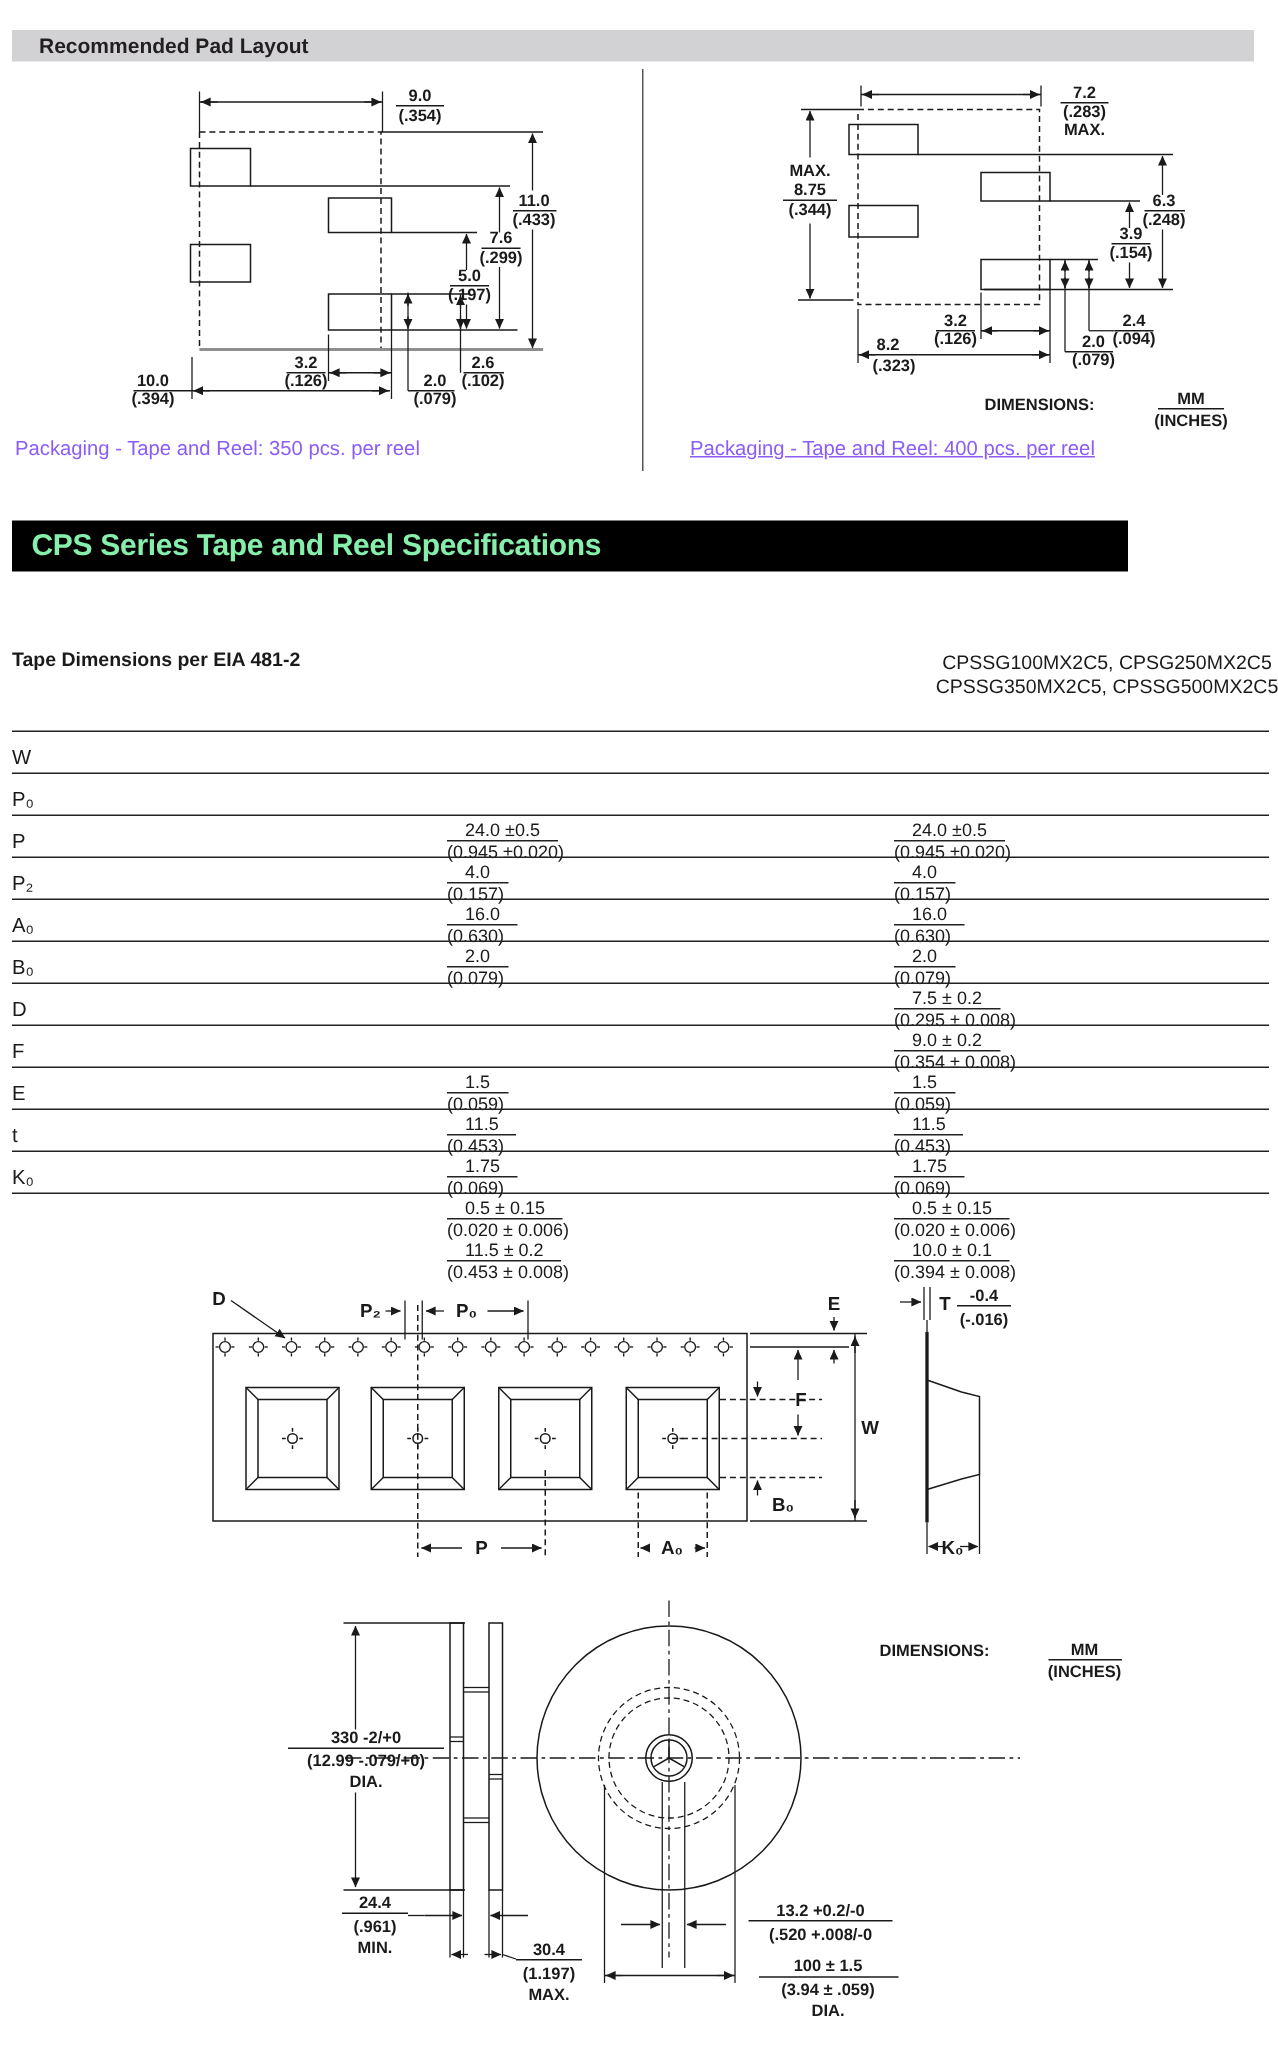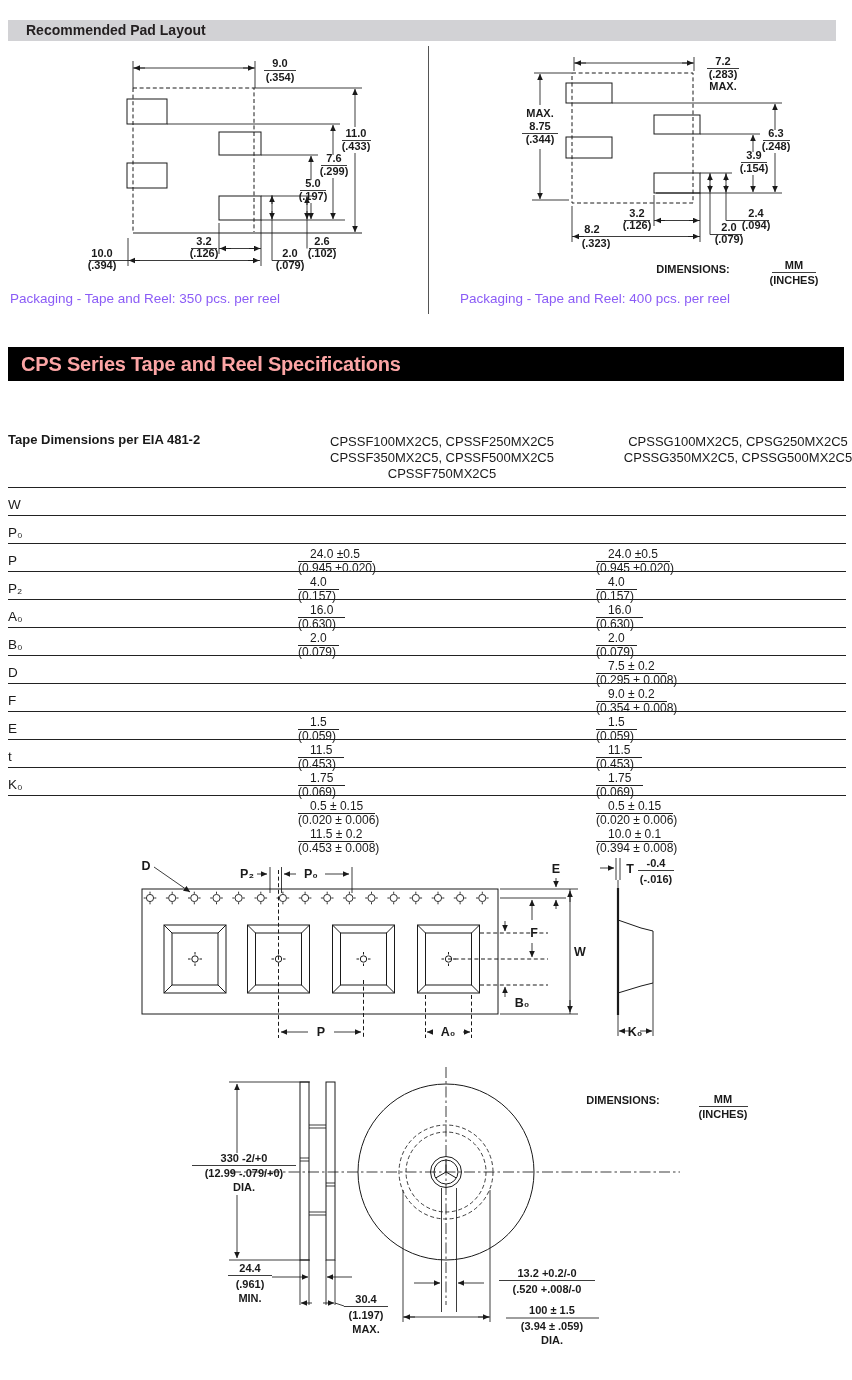"Packaging - Tape and Reel: 400" .cap-right { text-decoration: none -> underline }
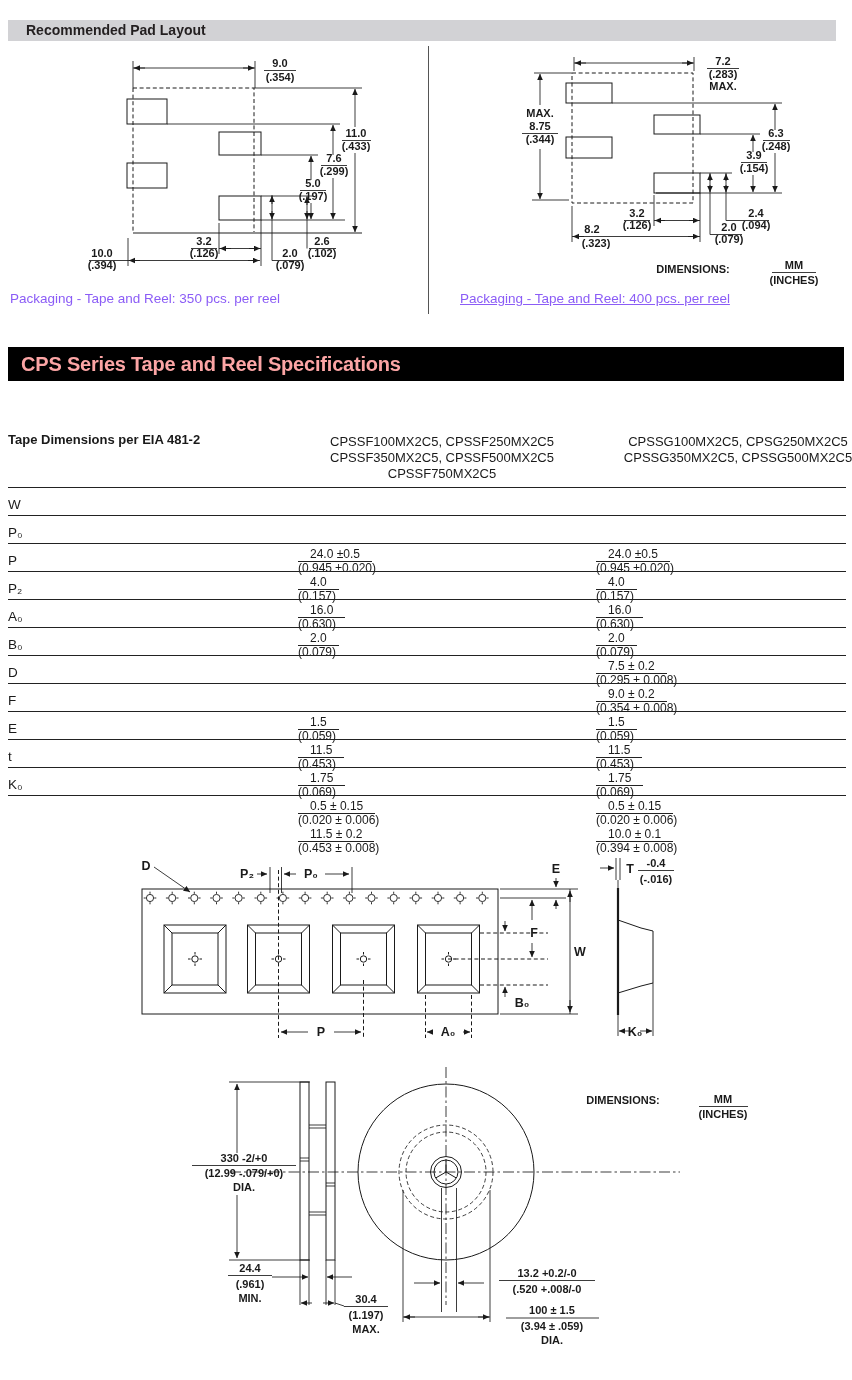"CPS Series Tape and Reel" .blackbar { color: #fca5a5 -> #86efac; width: 836px -> 744px }
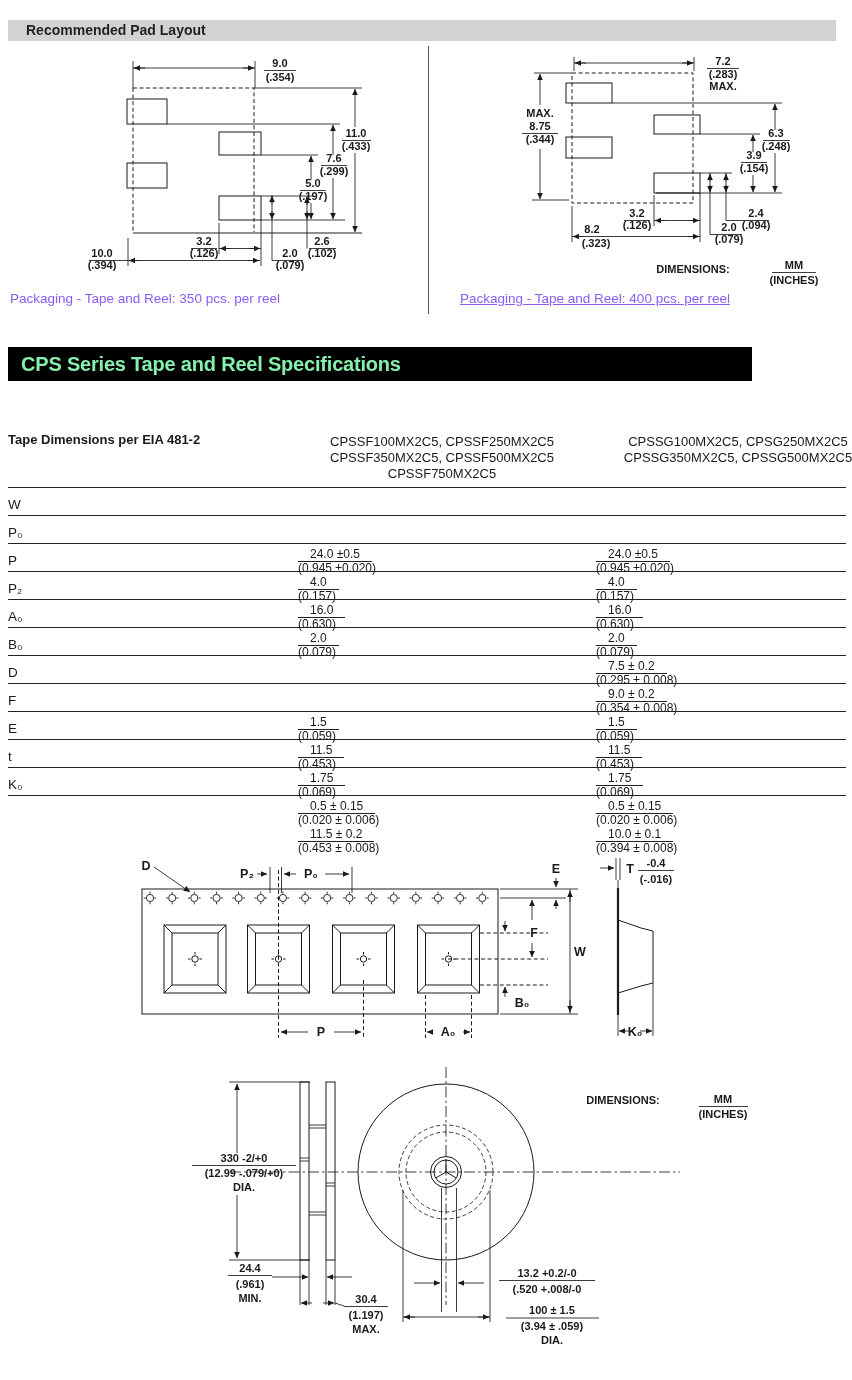"CPSSF100MX2C5, CPSSF250MX2C5" div.colhead { html: <div> <div>CPSSF100MX2C5, CPSSF250MX2C5</div> <div>CPSSF350MX2C5, CPSSF500MX2C5</div> <div>CPSSF750MX2C5</div> </div> -> none }
